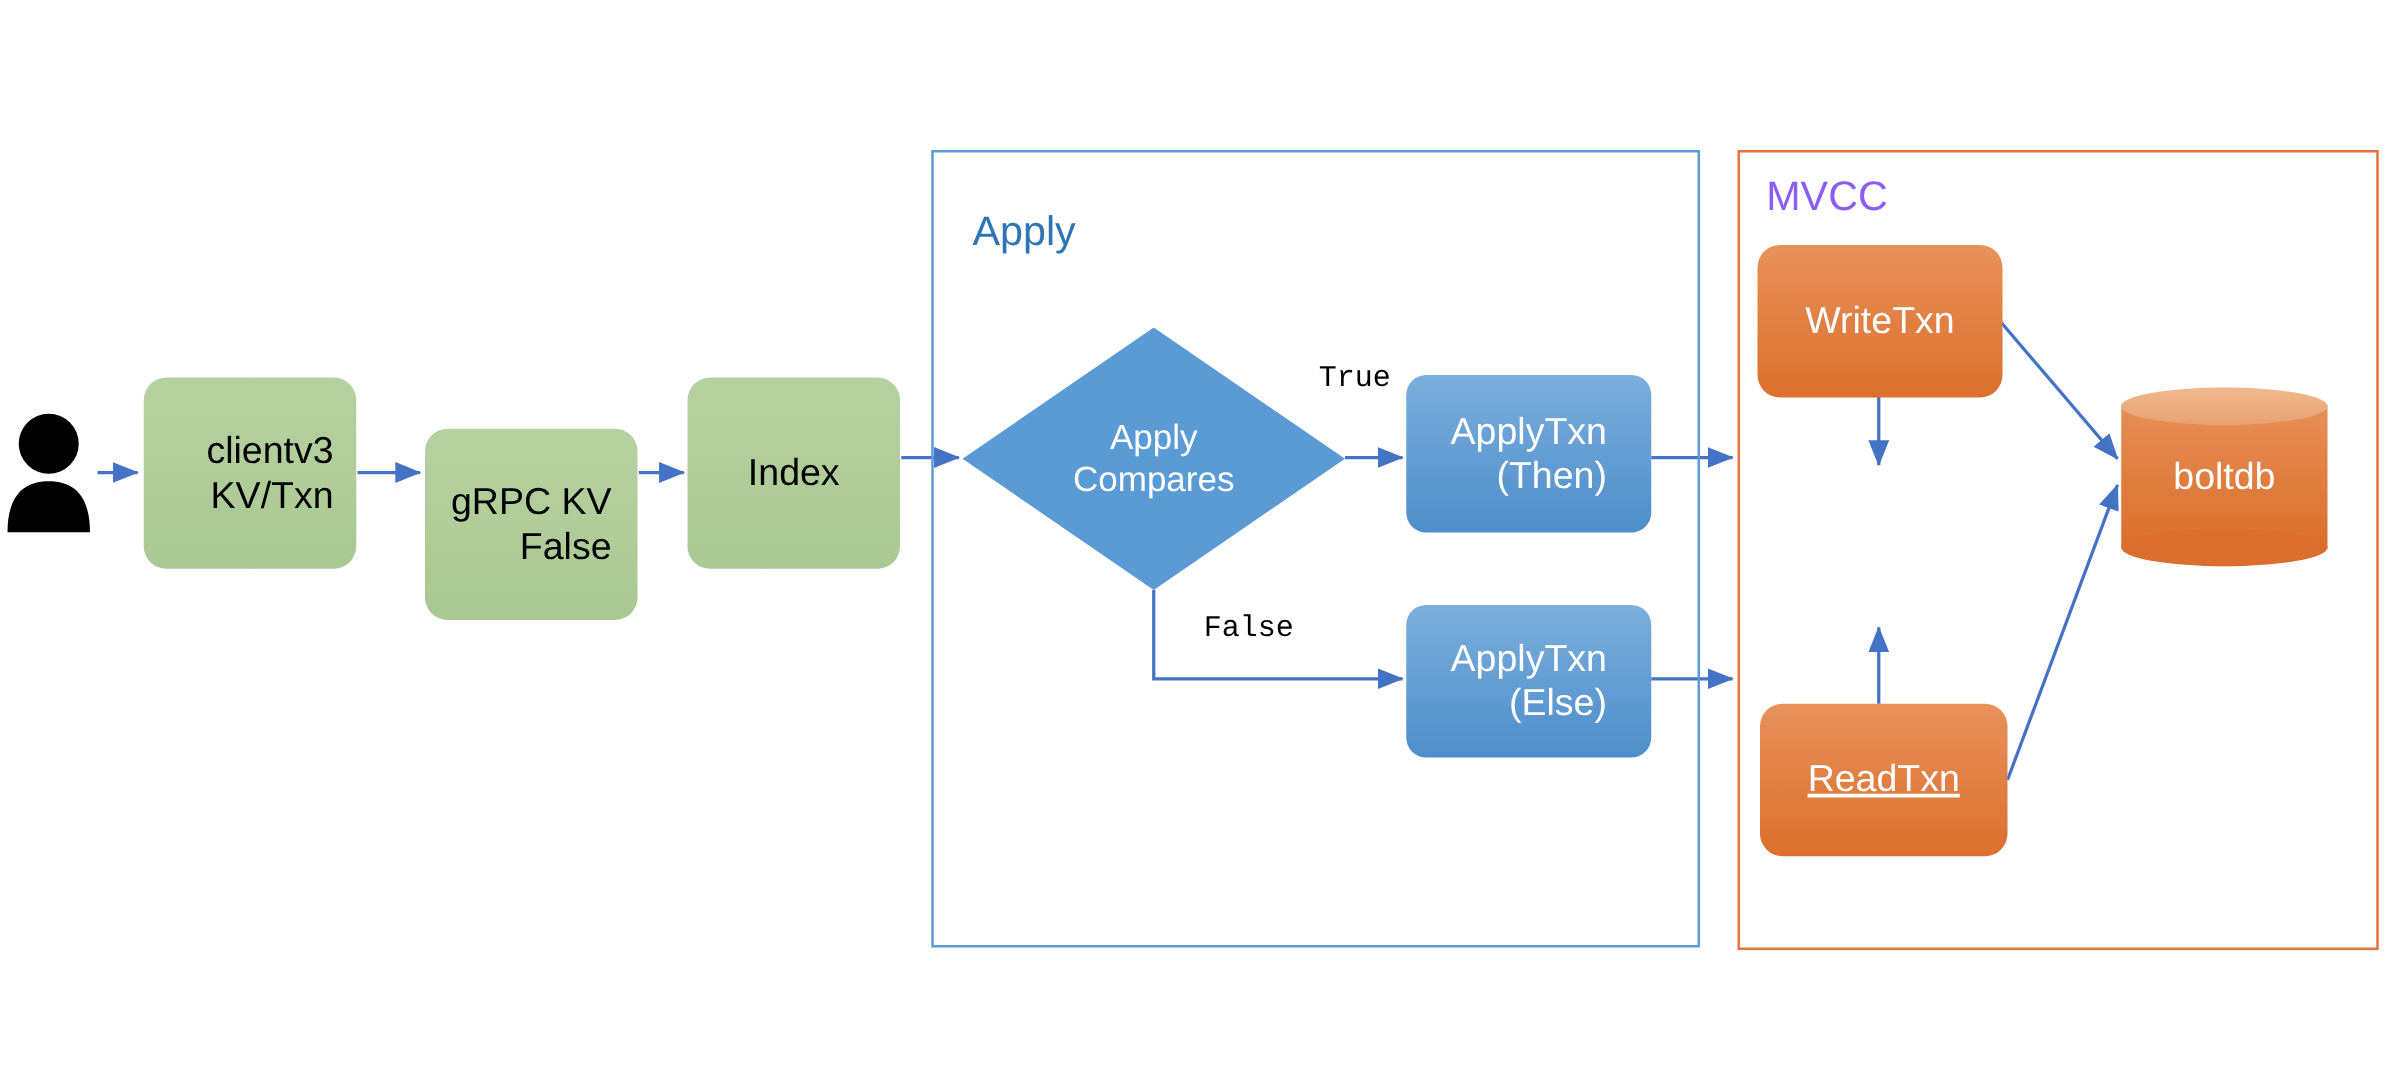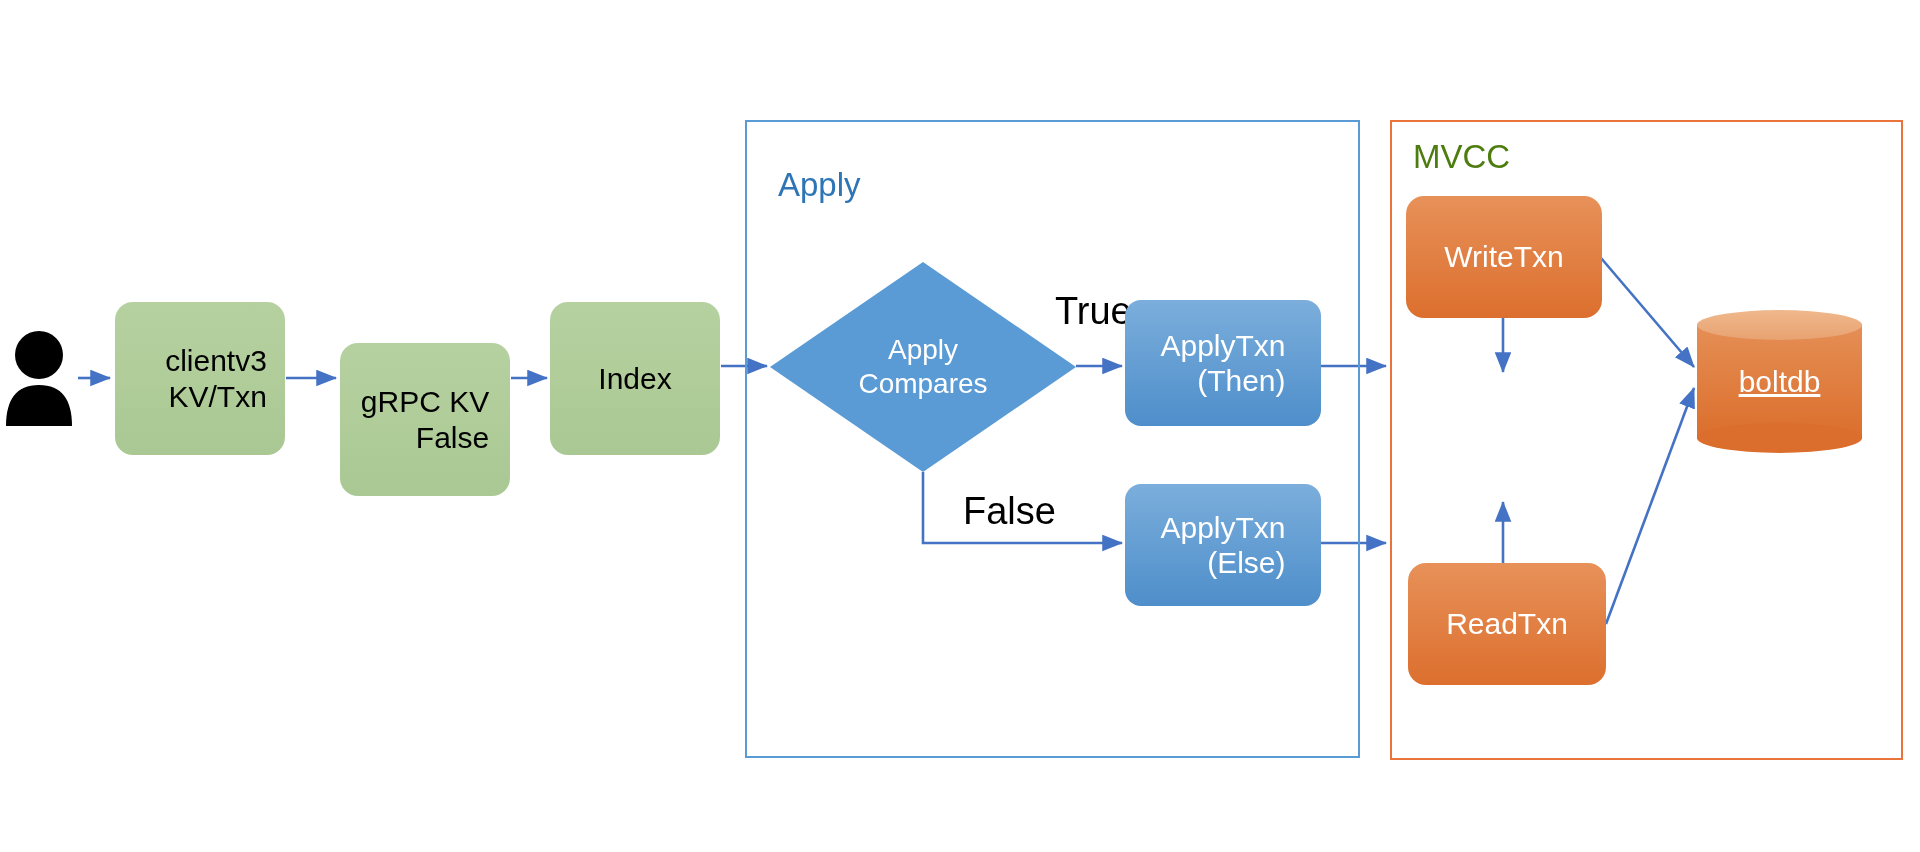"MVCC" #mvcc-label { color: #4d7c0f -> #8b5cf6 }
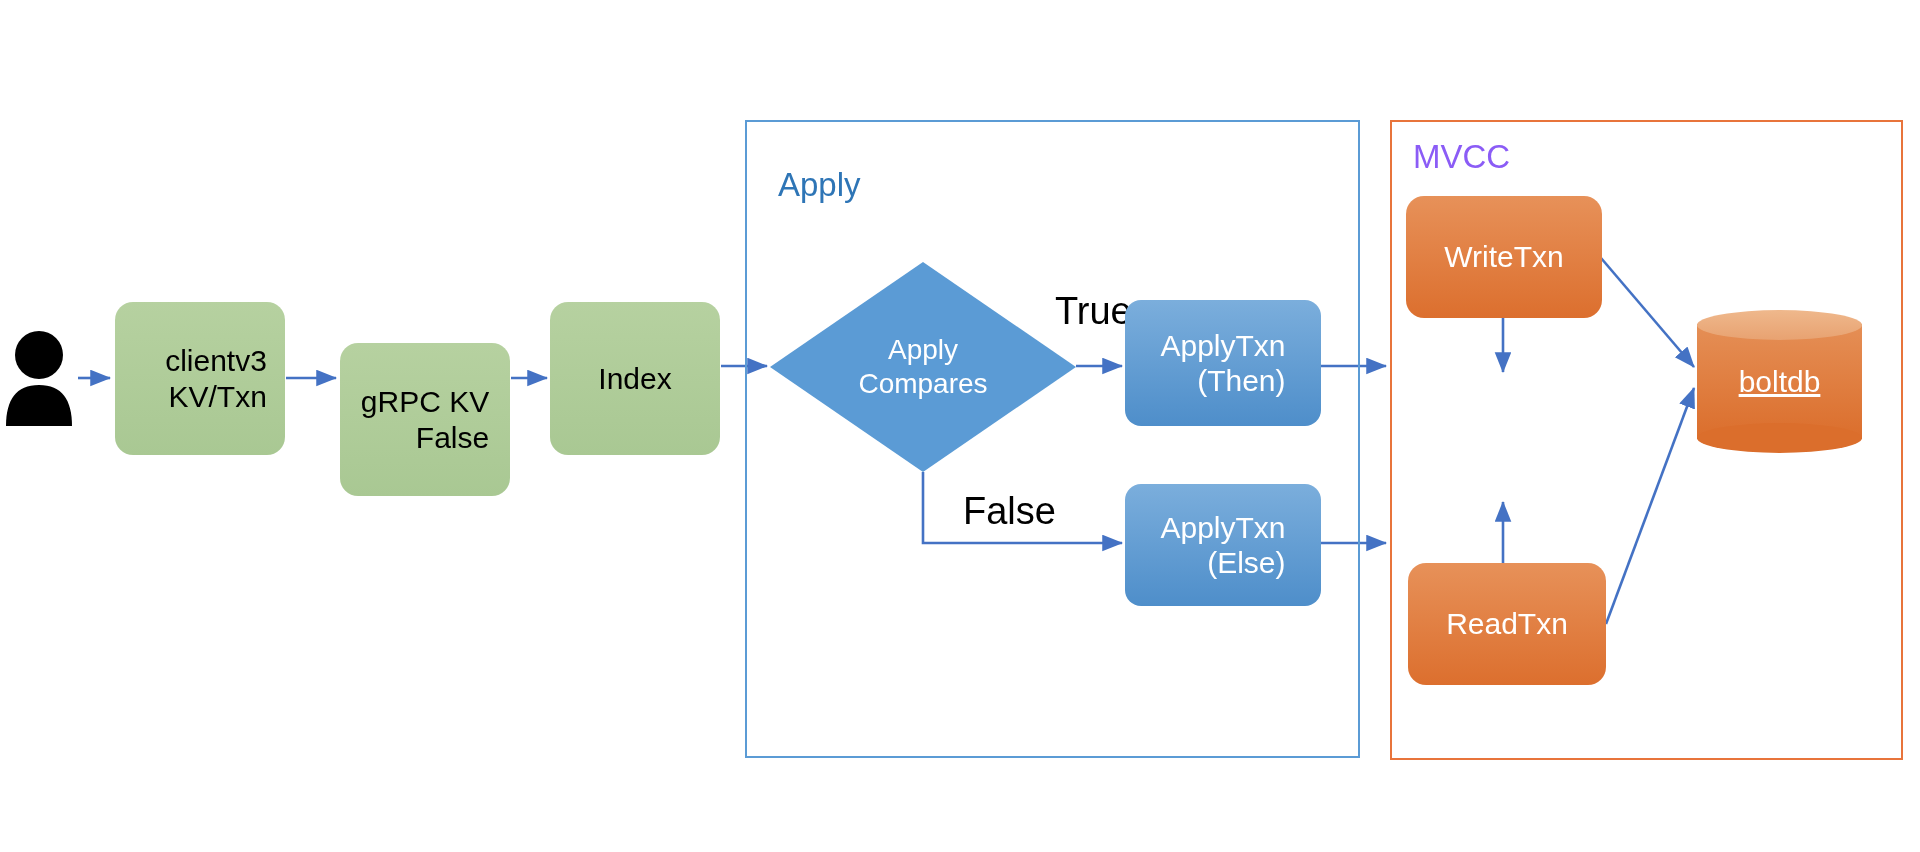"True" .edge-label { font-family: none -> Liberation Mono, monospace; font-size: 38px -> 24px }
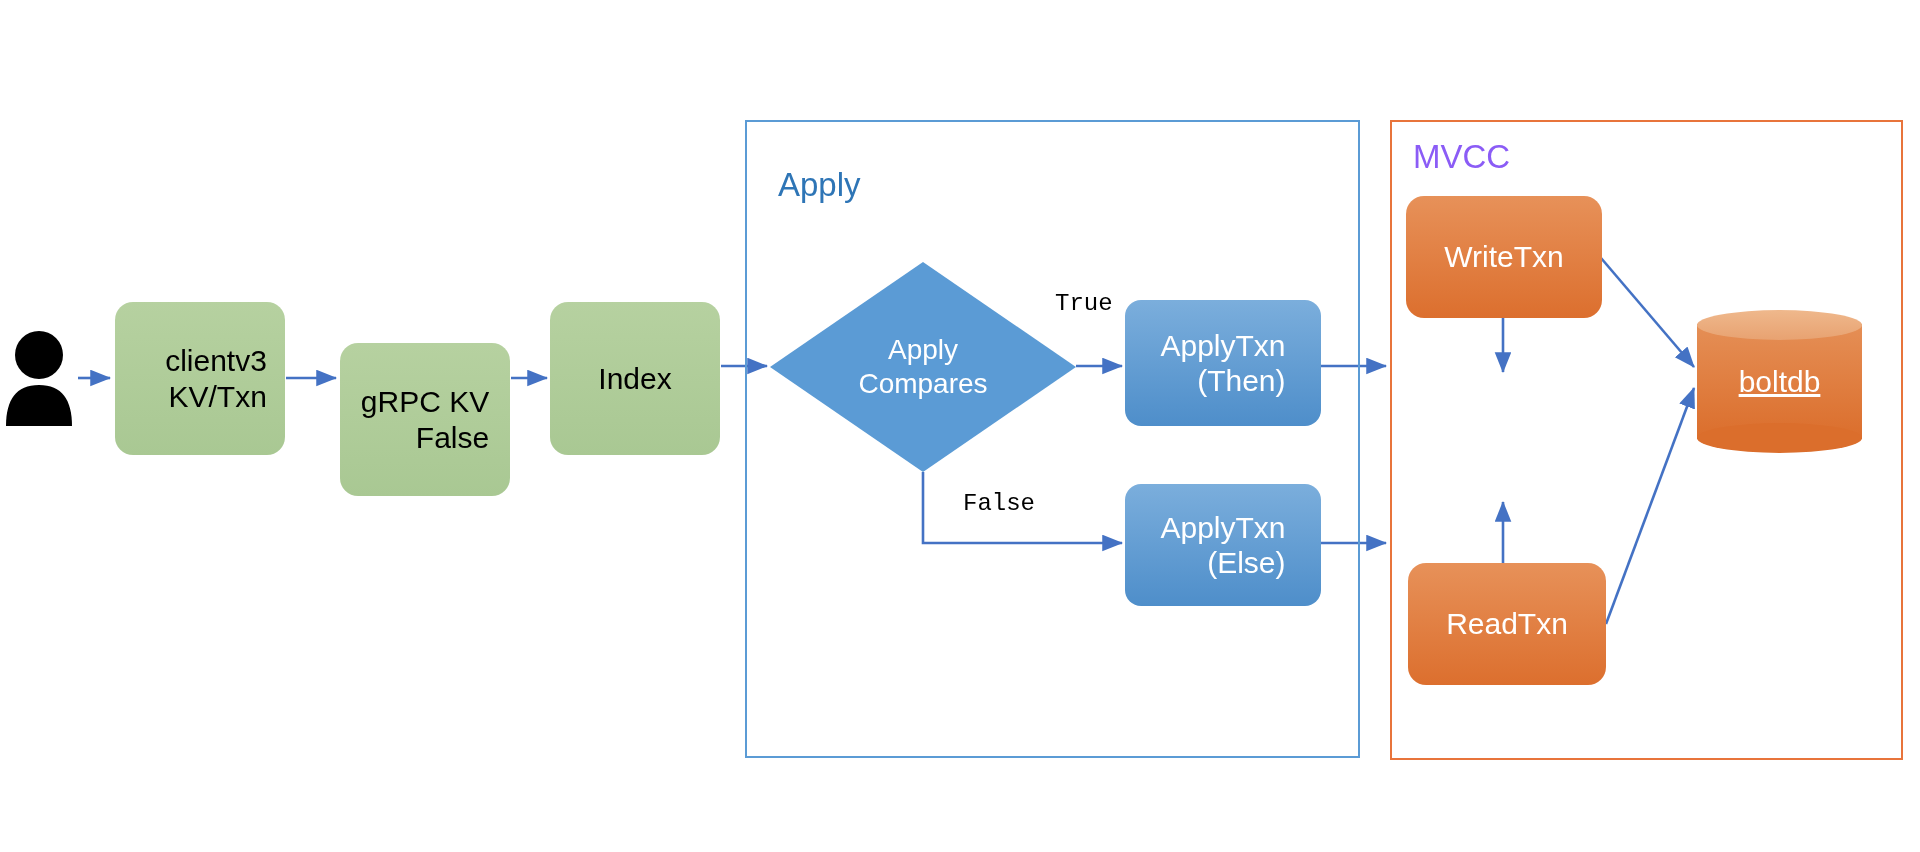"boltdb" .cyl .ctext { text-decoration: underline -> none }
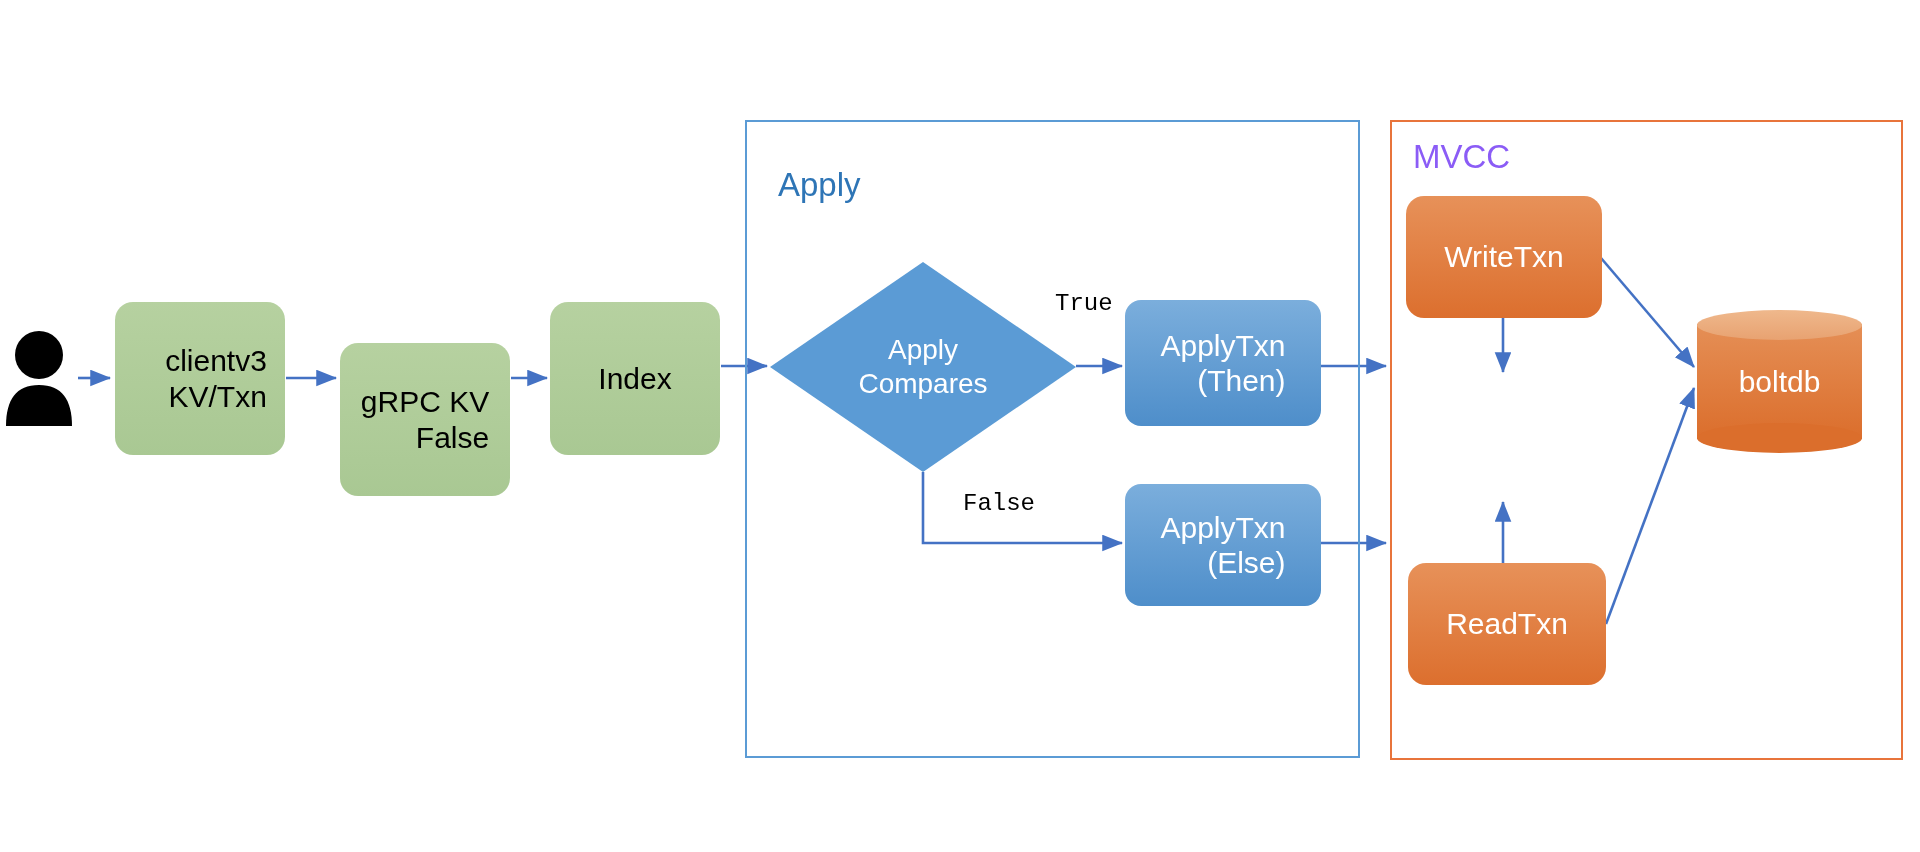"ReadTxn" div.node { text-decoration: none -> underline }
